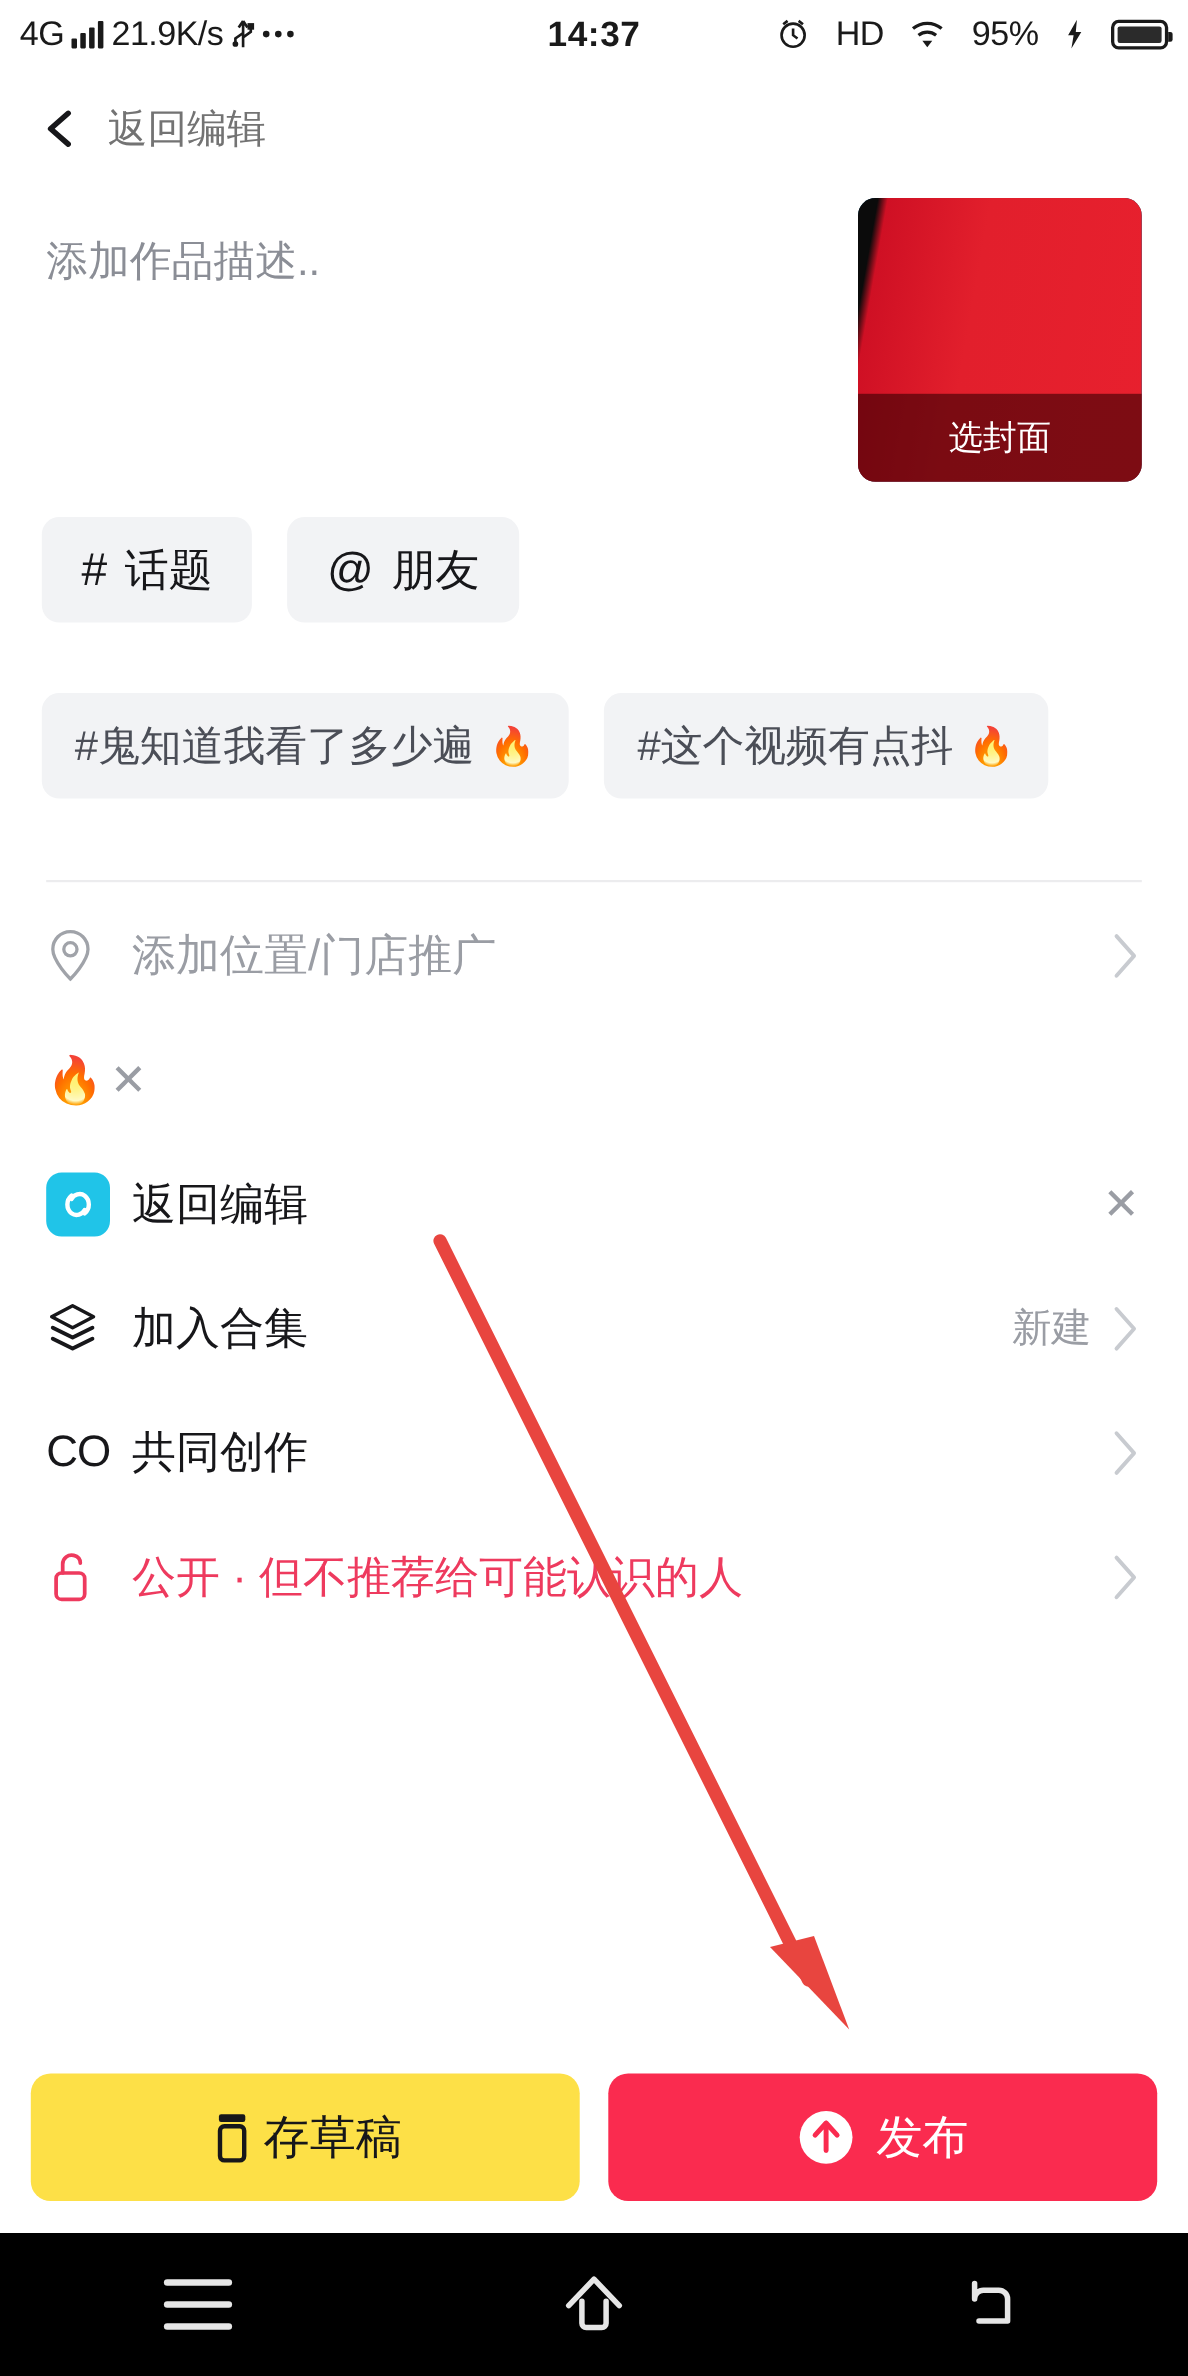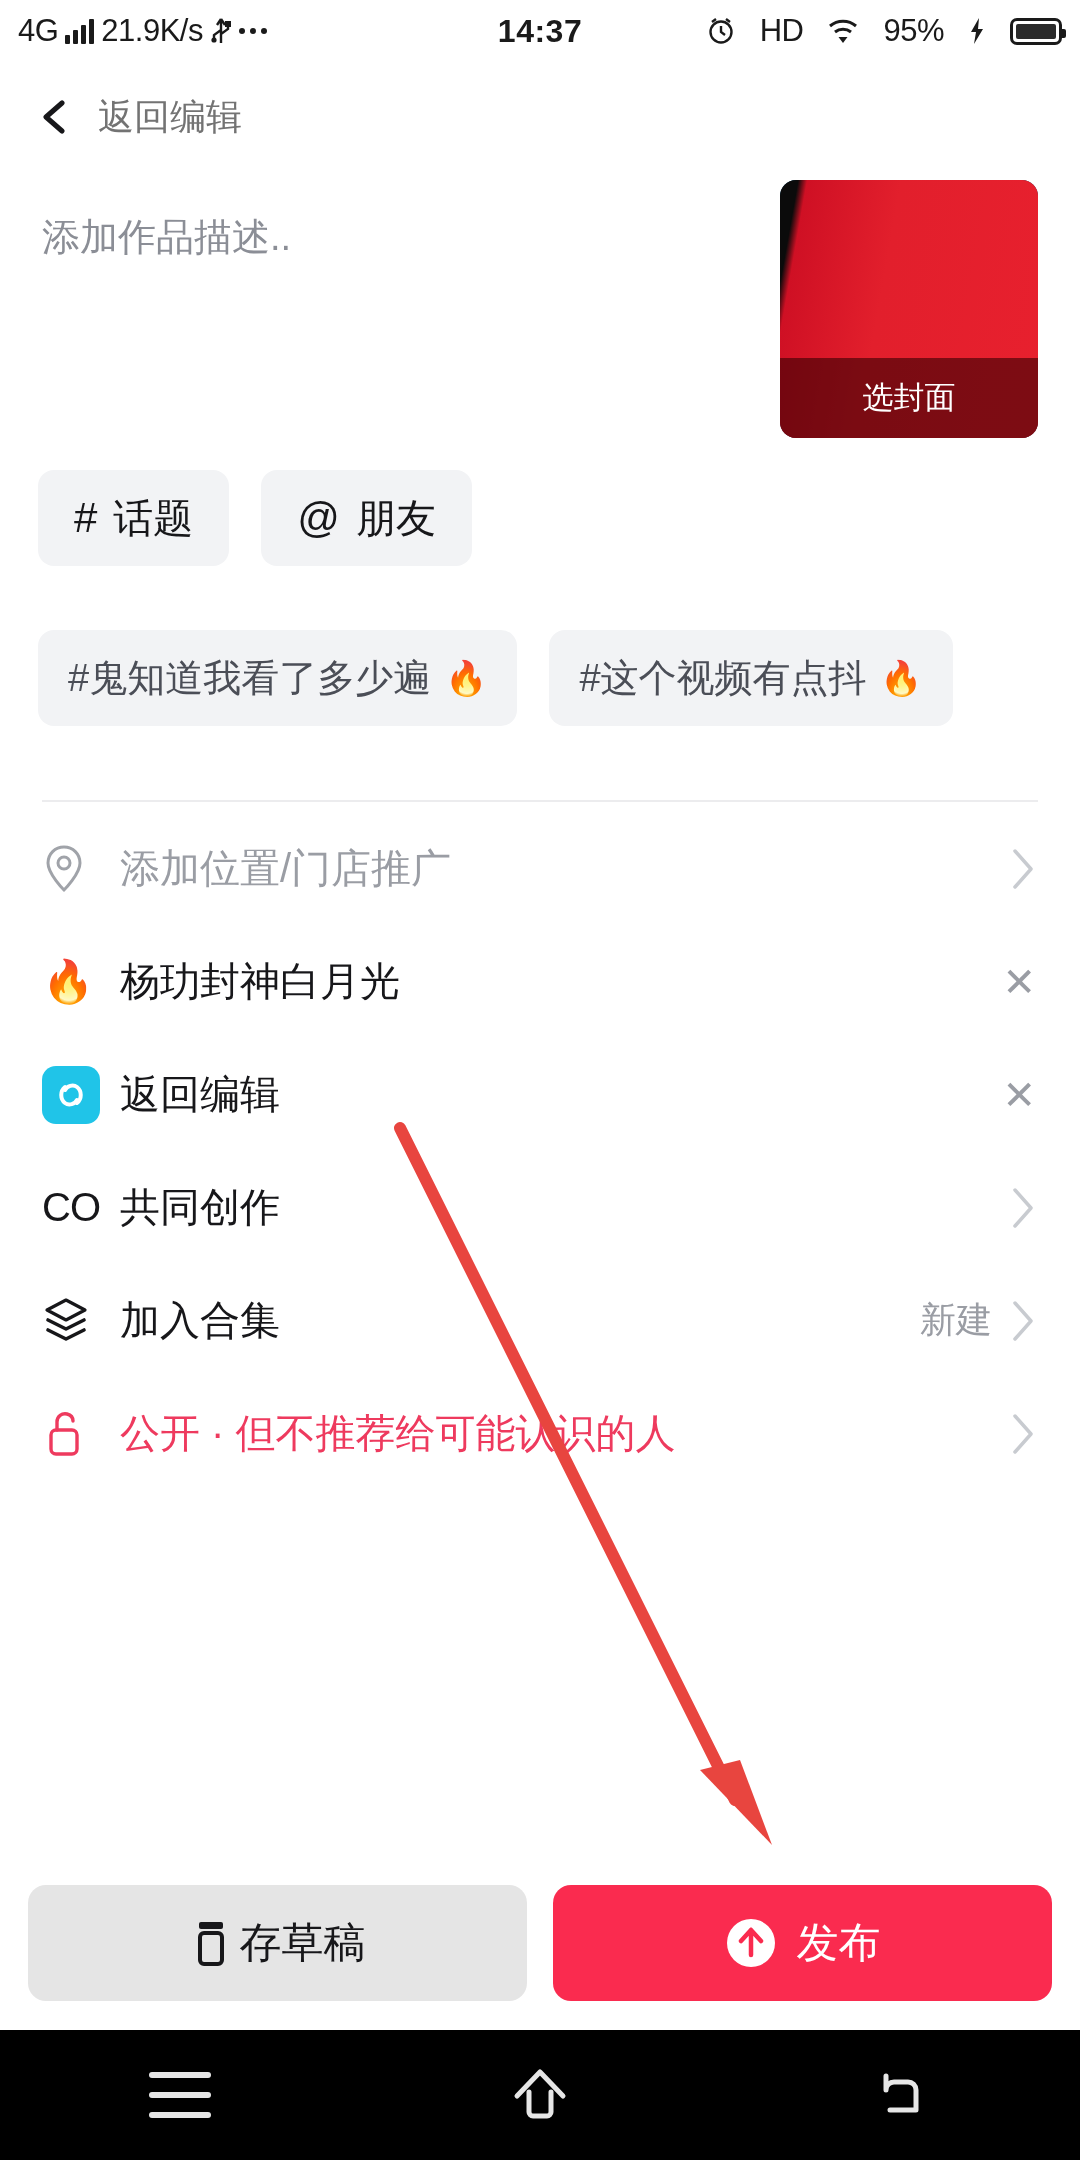"杨玏封神白月光" span.lbl { html: <span>杨玏封神白月光</span> -> none }
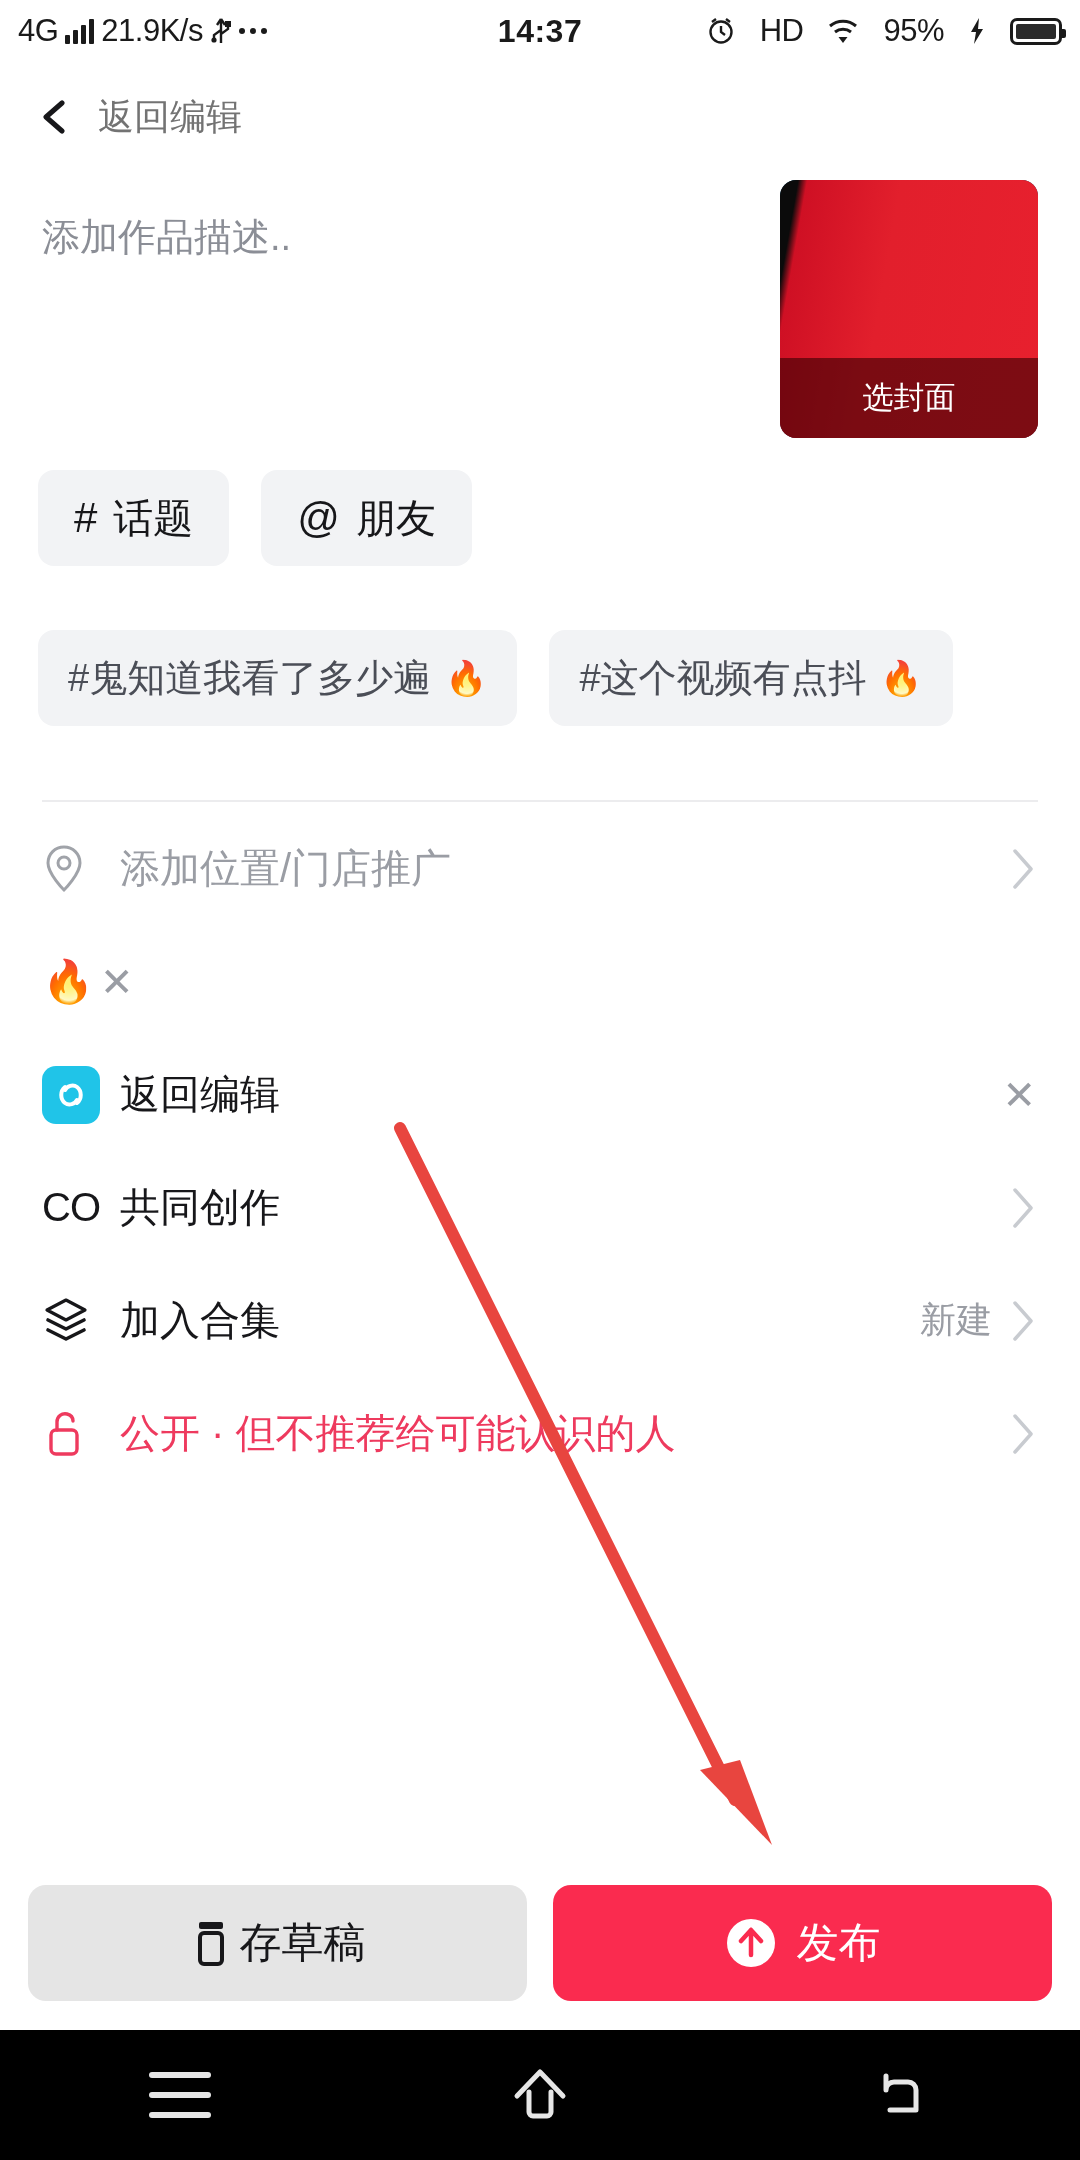"CO" div.row { order: before "加入合集" -> after "加入合集" }
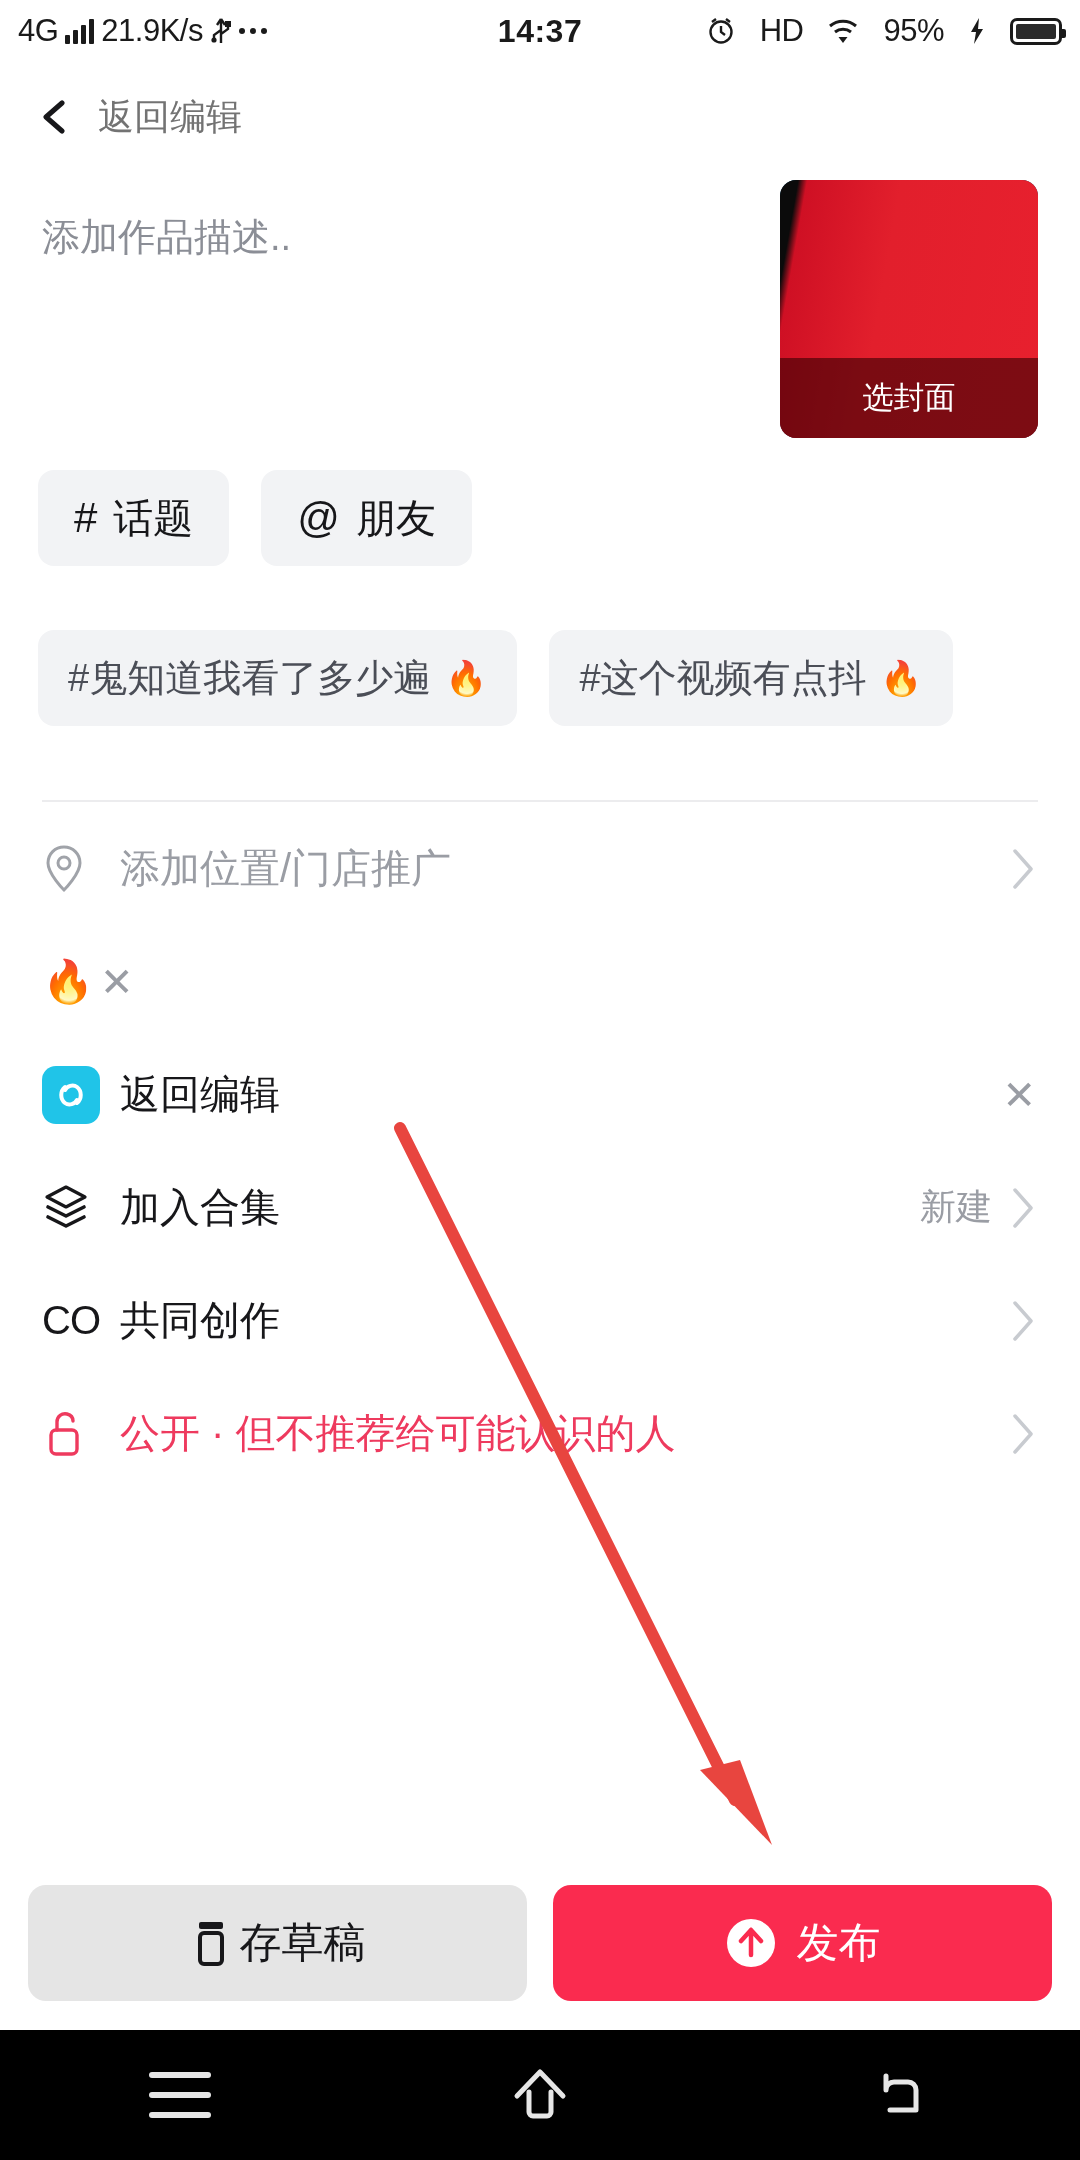"存草稿" .btn-draft { background: #e5e5e5 -> #fde047 }
